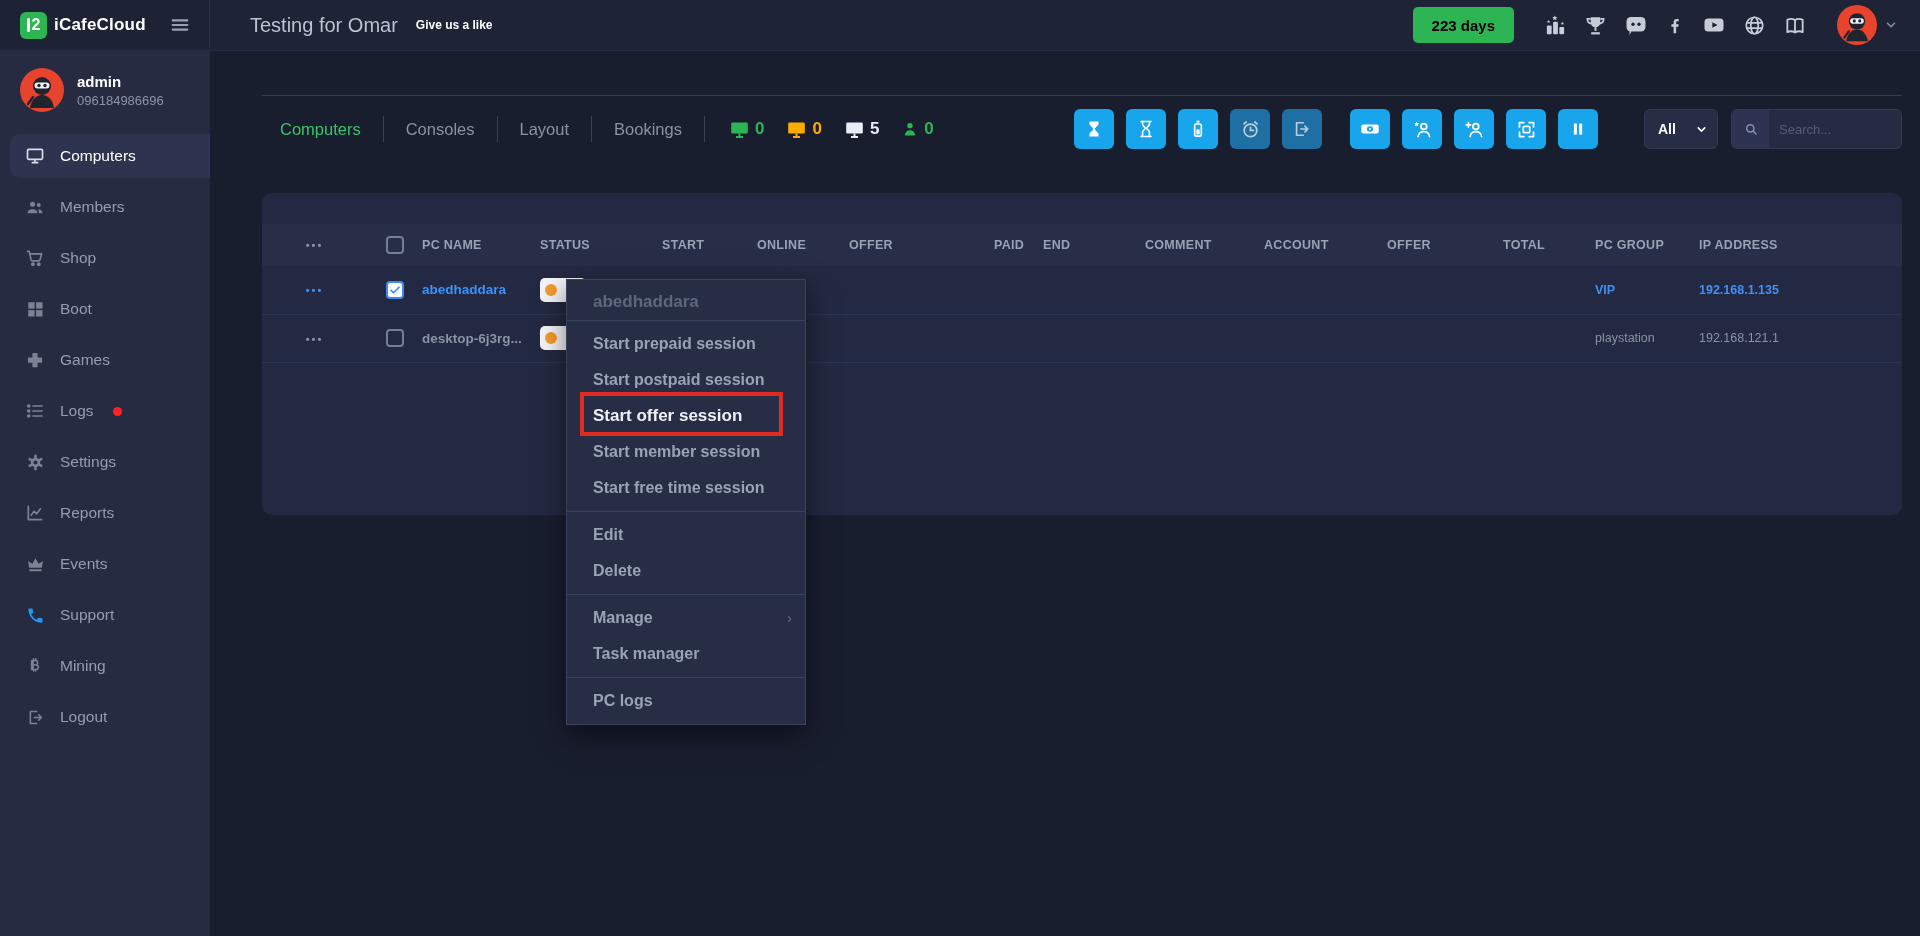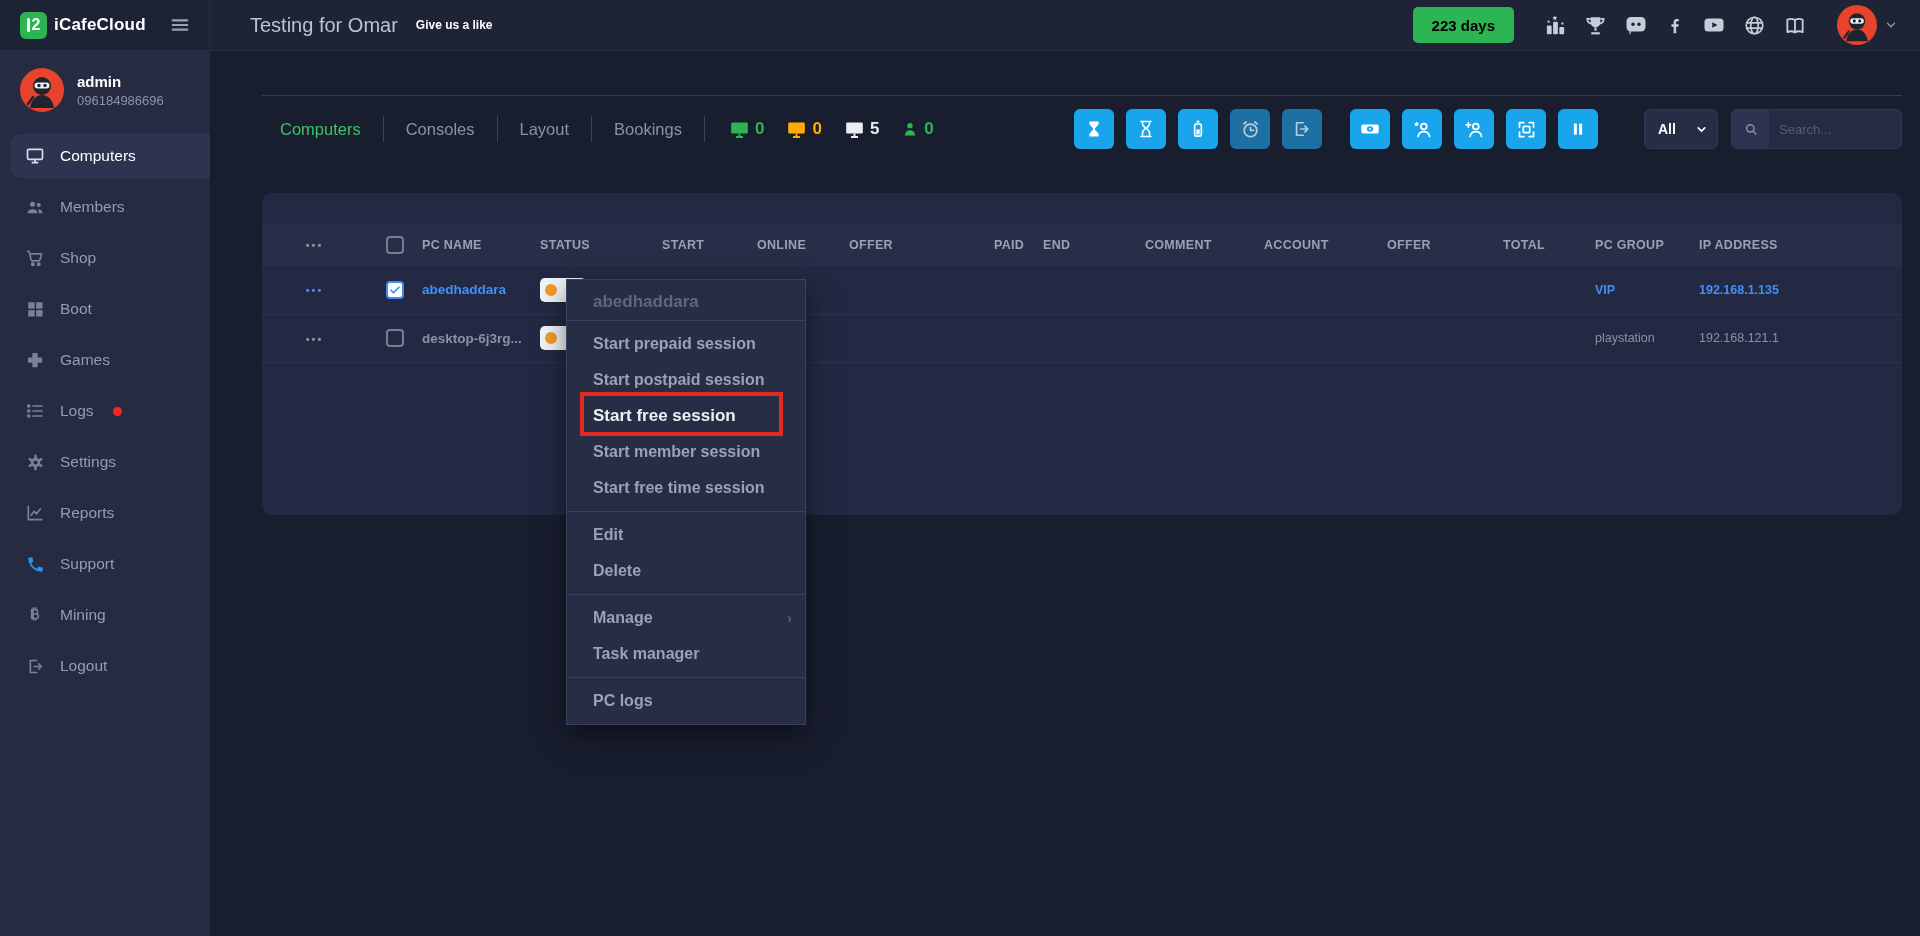"Start free session" div.ctx-item { text: free -> offer }
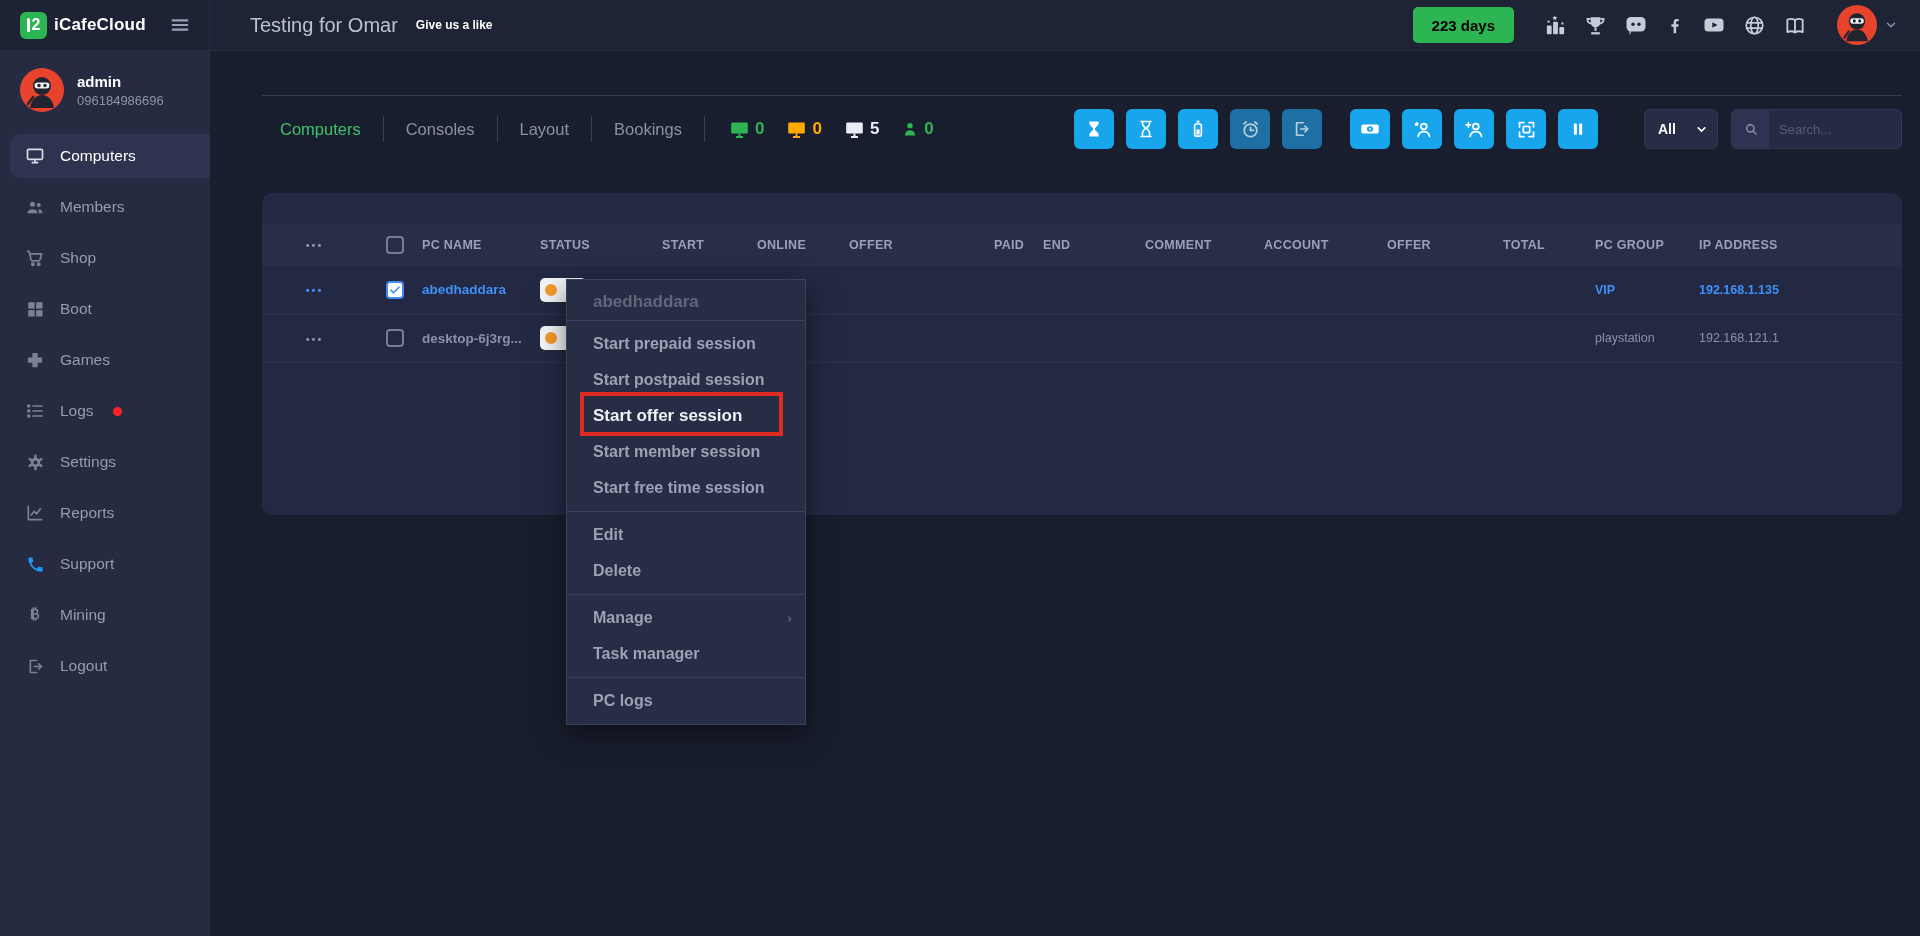"Events" div.nav-item { html: none -> <div> <span> <svg> <path></path> <rect></rect> </svg> </span> <span>Events</span> </div> }
